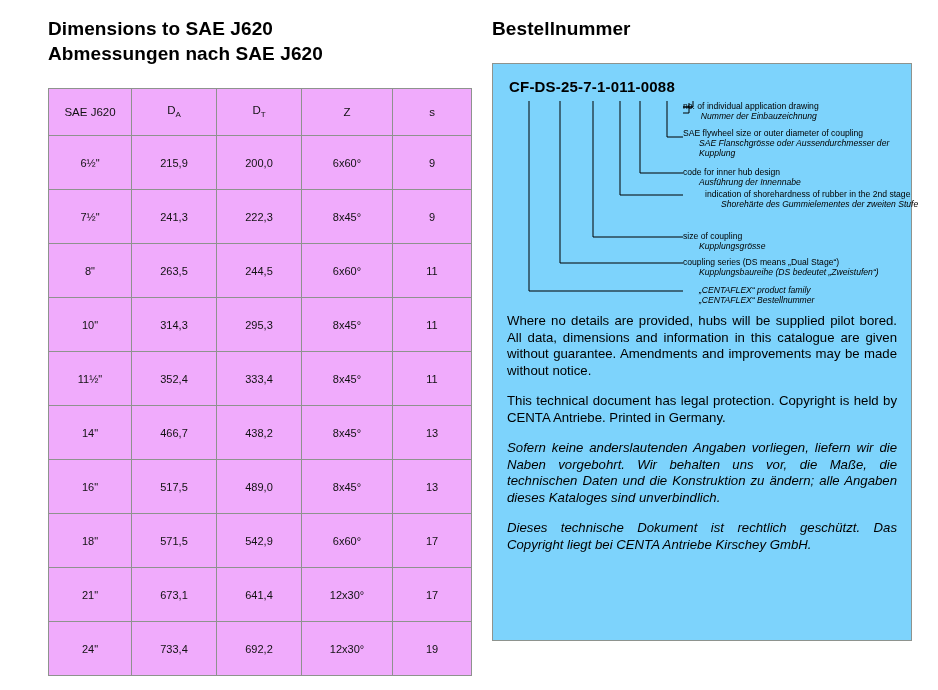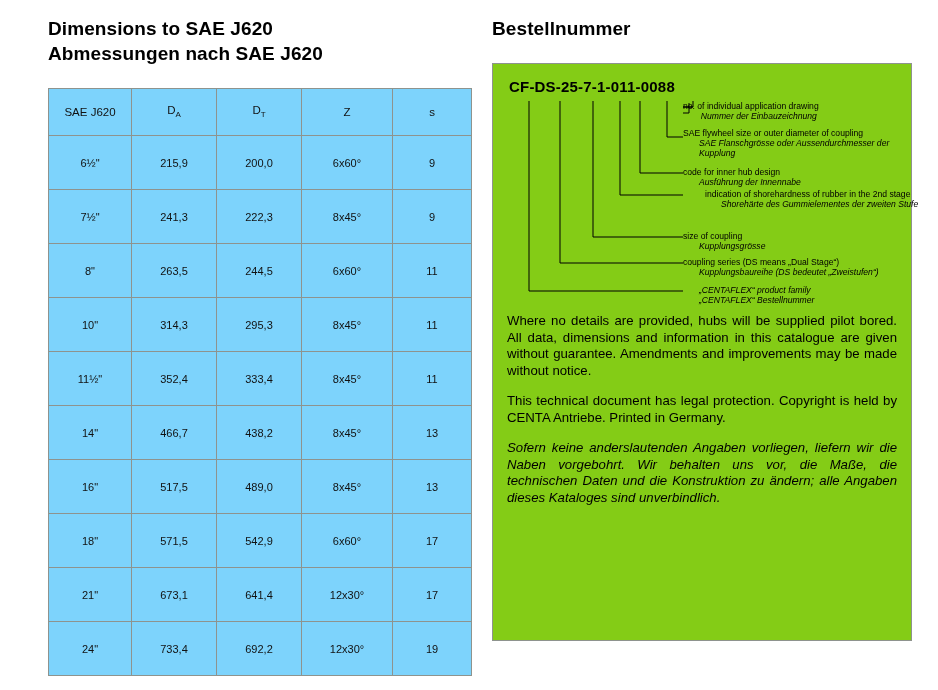"CF-DS-25-7-1-011-0088" .code-box { background: #84cc16 -> #7dd3fc }
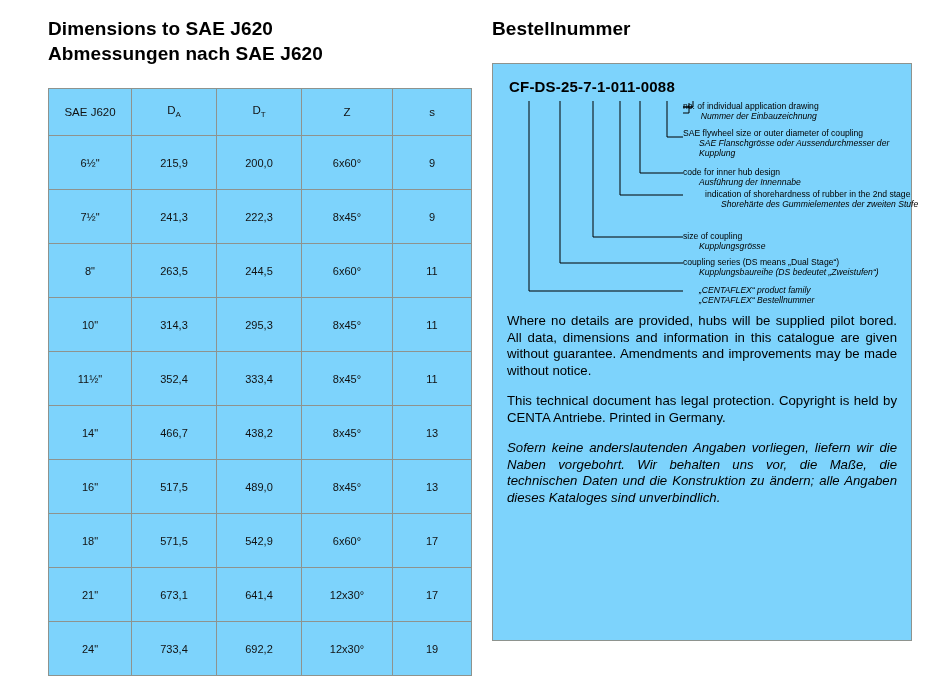"SAE J620" .dim-table { background: #7dd3fc -> #f0abfc }
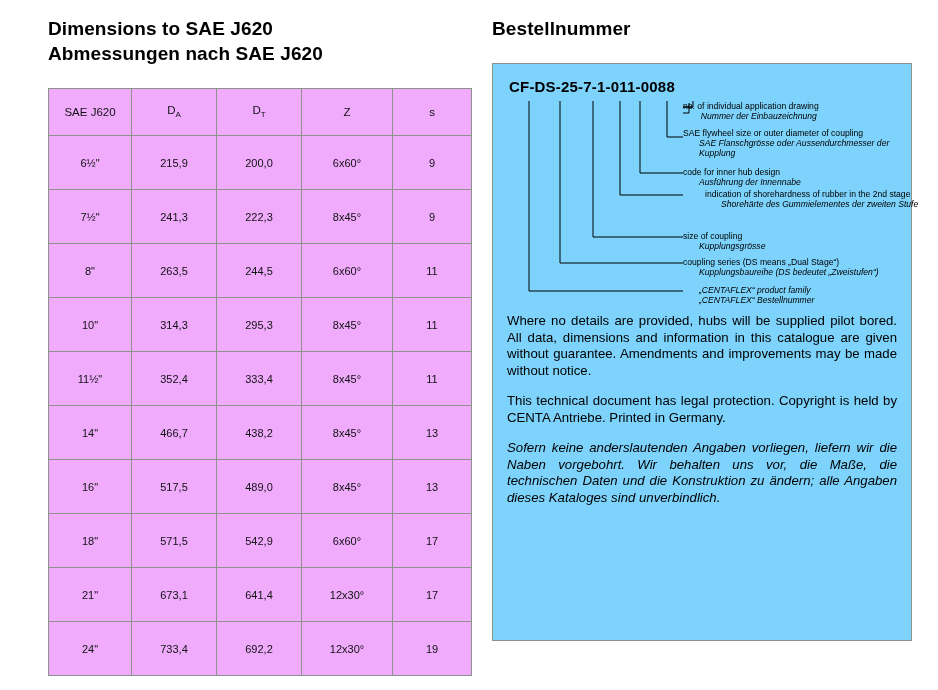"Dieses technische Dokument ist rechtlich" p.last { html: none -> <p>Dieses technische Dokument ist rechtlich geschützt. Das Copyright liegt bei CENTA Antriebe Kirschey GmbH.</p> }
